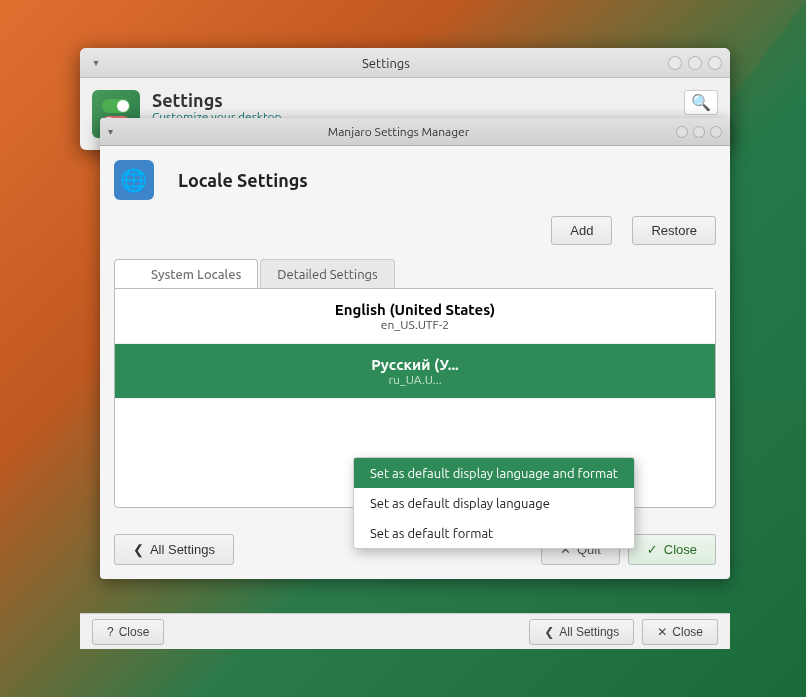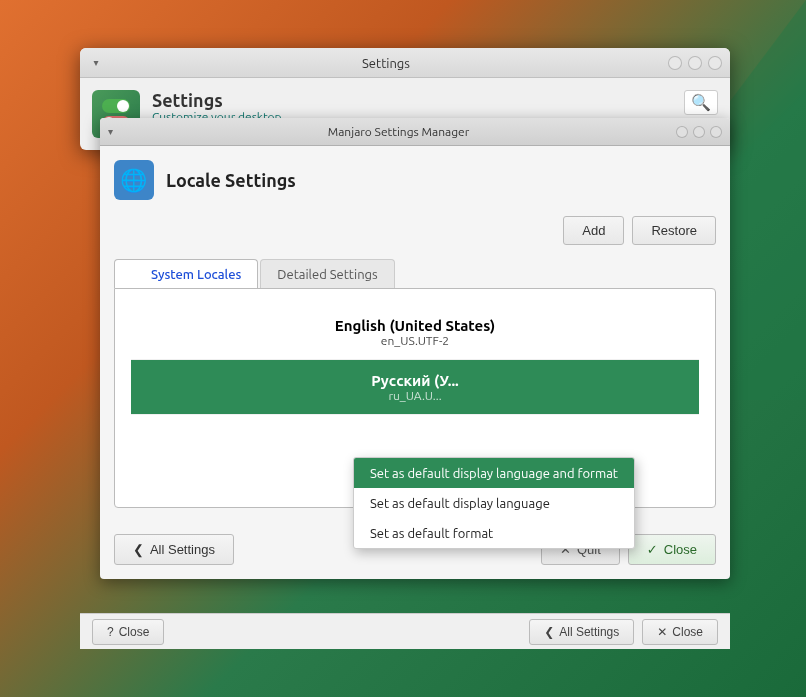"Locale Settings" .locale-title { margin-left: none -> 12px }
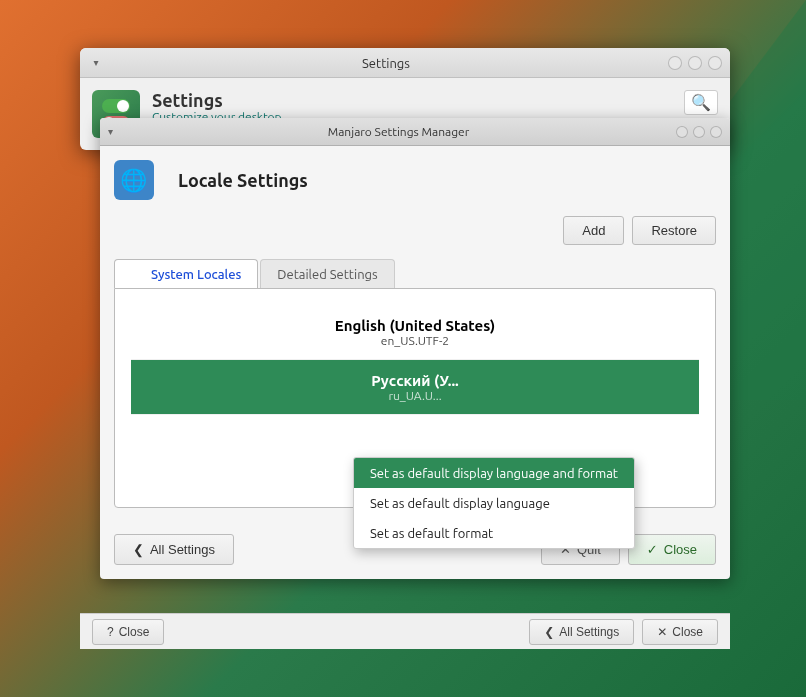"Add" .action-buttons { gap: 8px -> 20px }
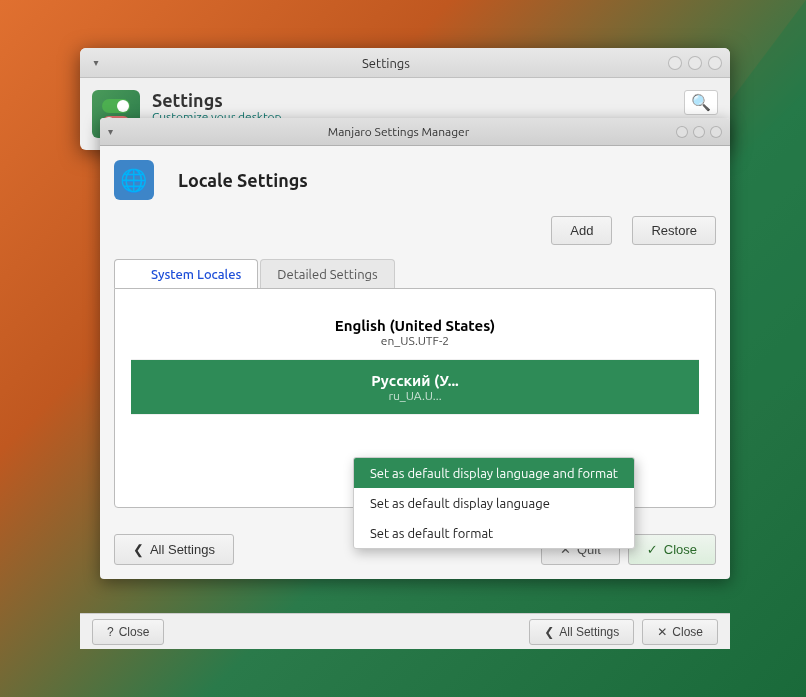"System Locales" .tab.active { color: #1d4ed8 -> #737373 }
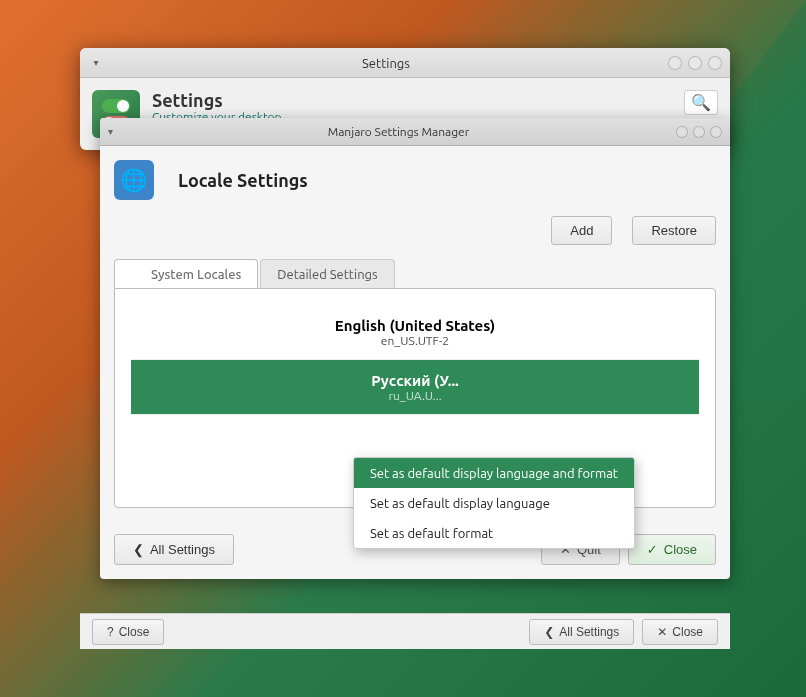"English (United States)" .tab-content { padding: 16px -> 0 }
